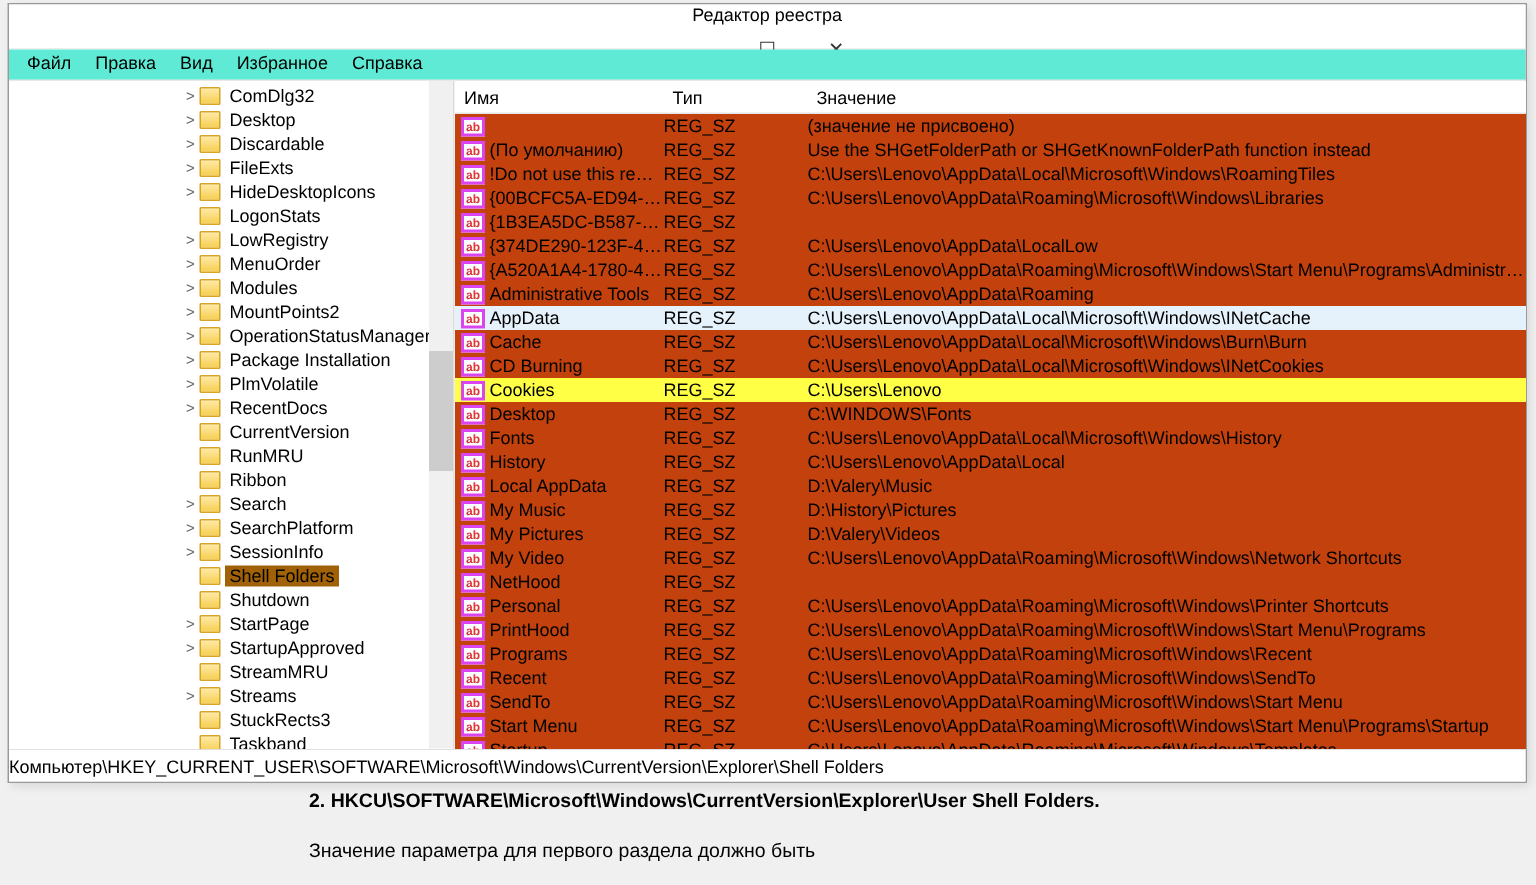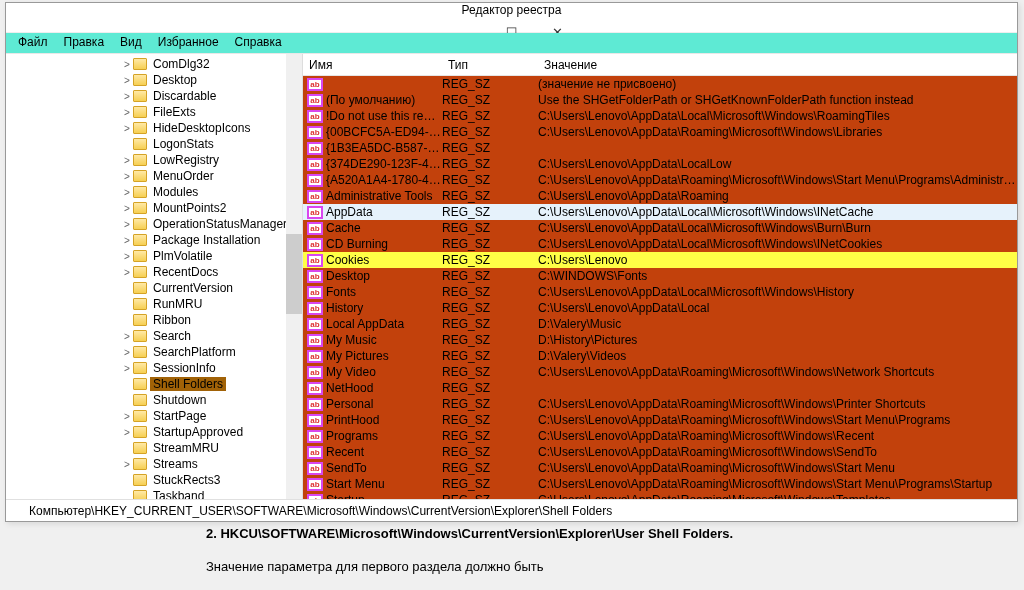"Компьютер\HKEY_CURRENT_USER\SOFTWARE\Mic" .statusbar { padding-left: 23px -> 0 }
